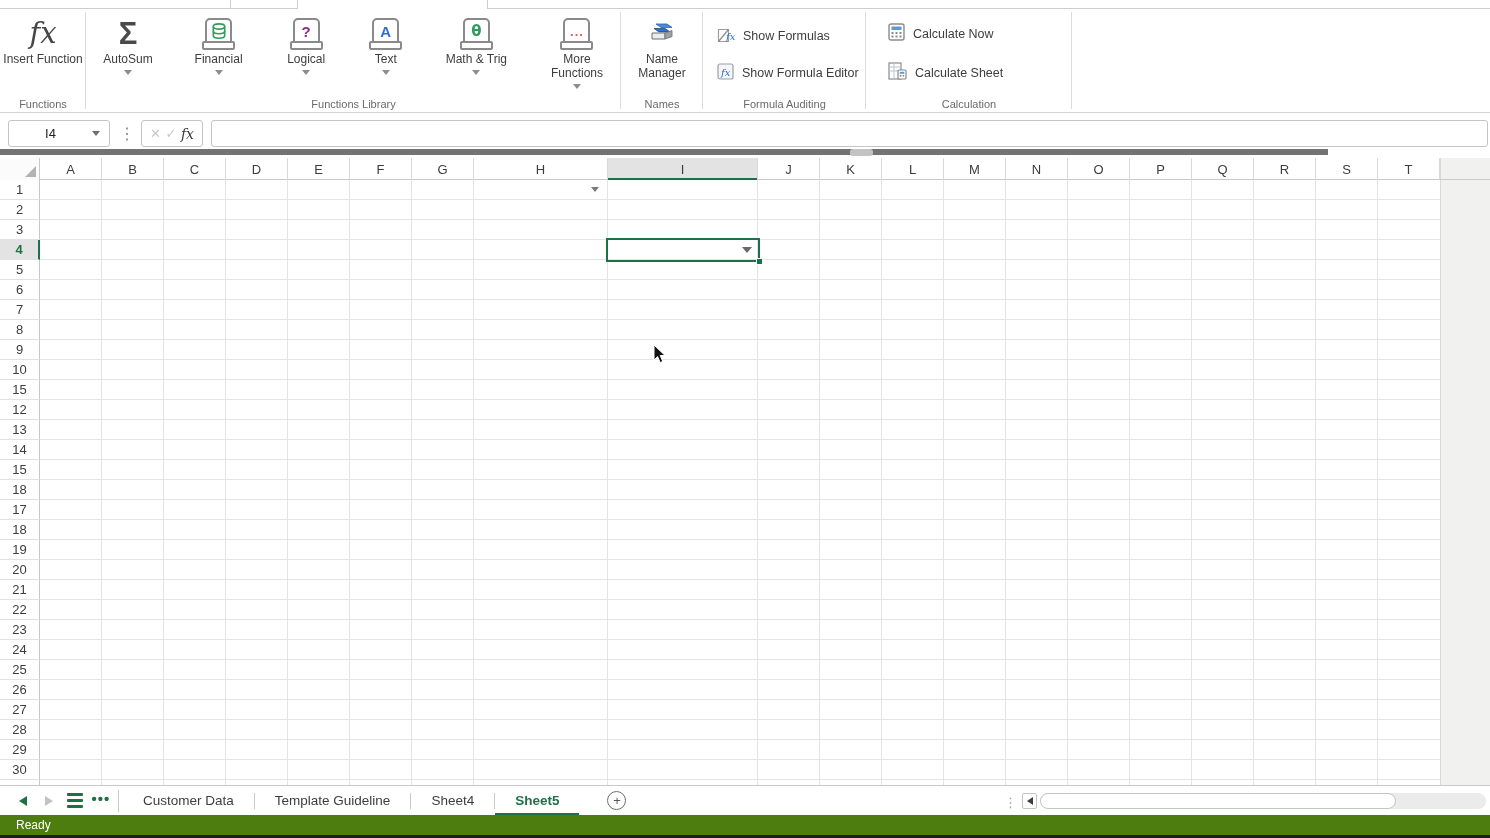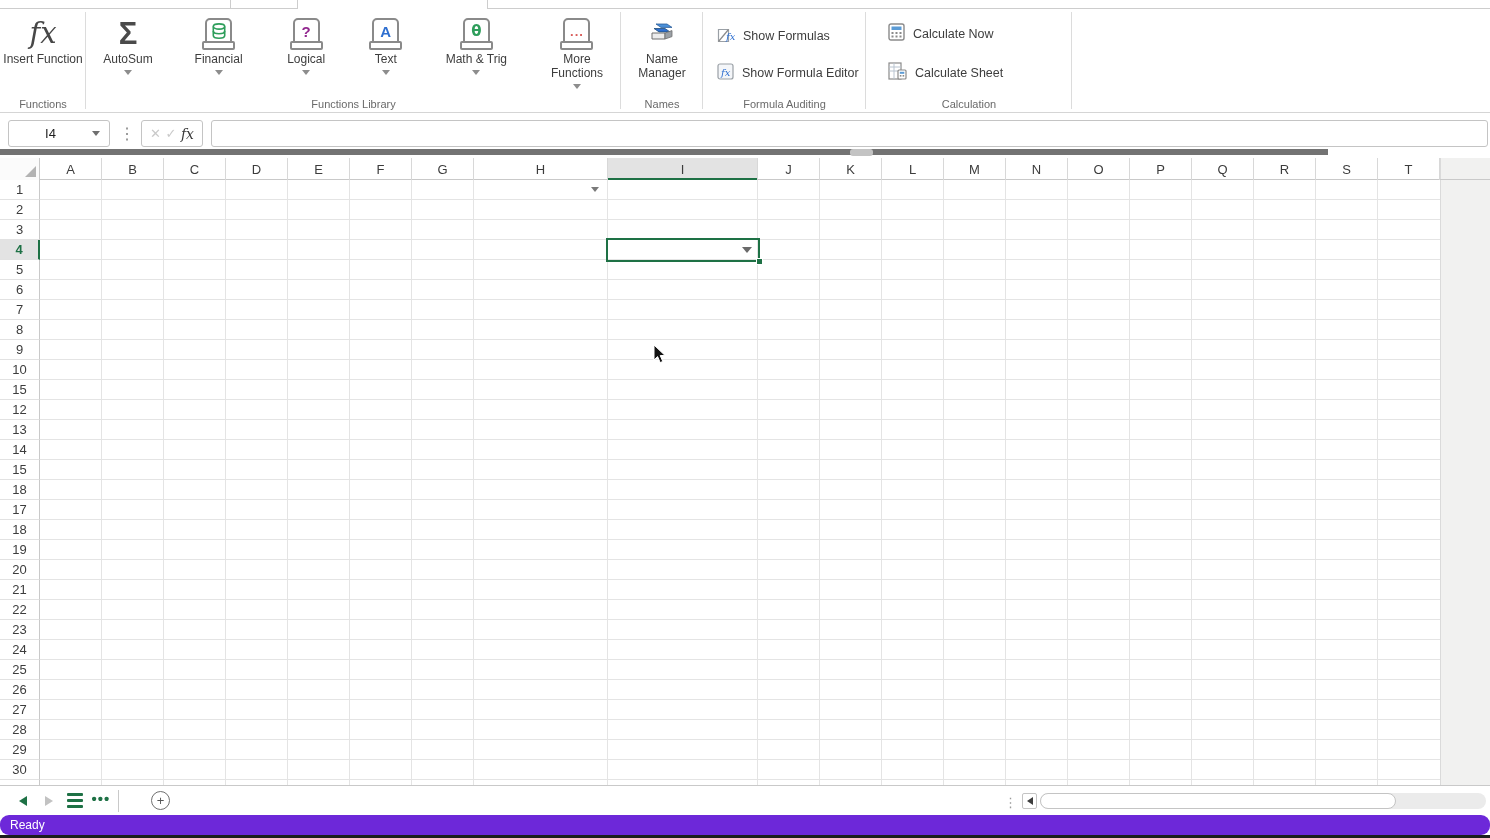"Customer Data" div { html: none -> <div> <div>Customer Data</div> <div></div> <div>Template Guideline</div> <div></div> <div>Sheet4</div> <div></div> <div>Sheet5</div> </div> }
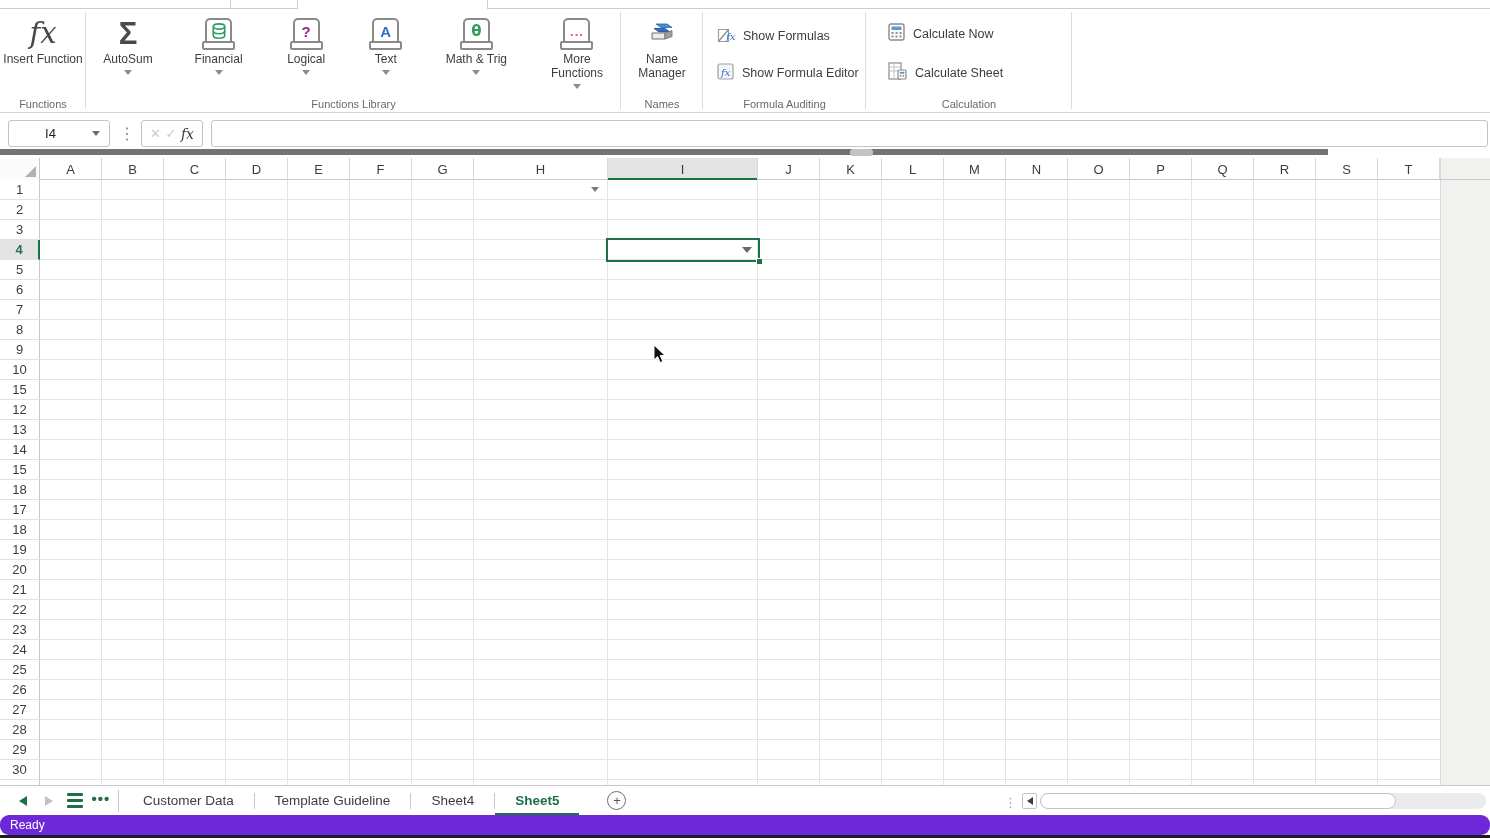"Ready" .status-bar { background: #6d28d9 -> #4d7c0f; border-radius: 9px -> none; padding-left: 10px -> 16px }
